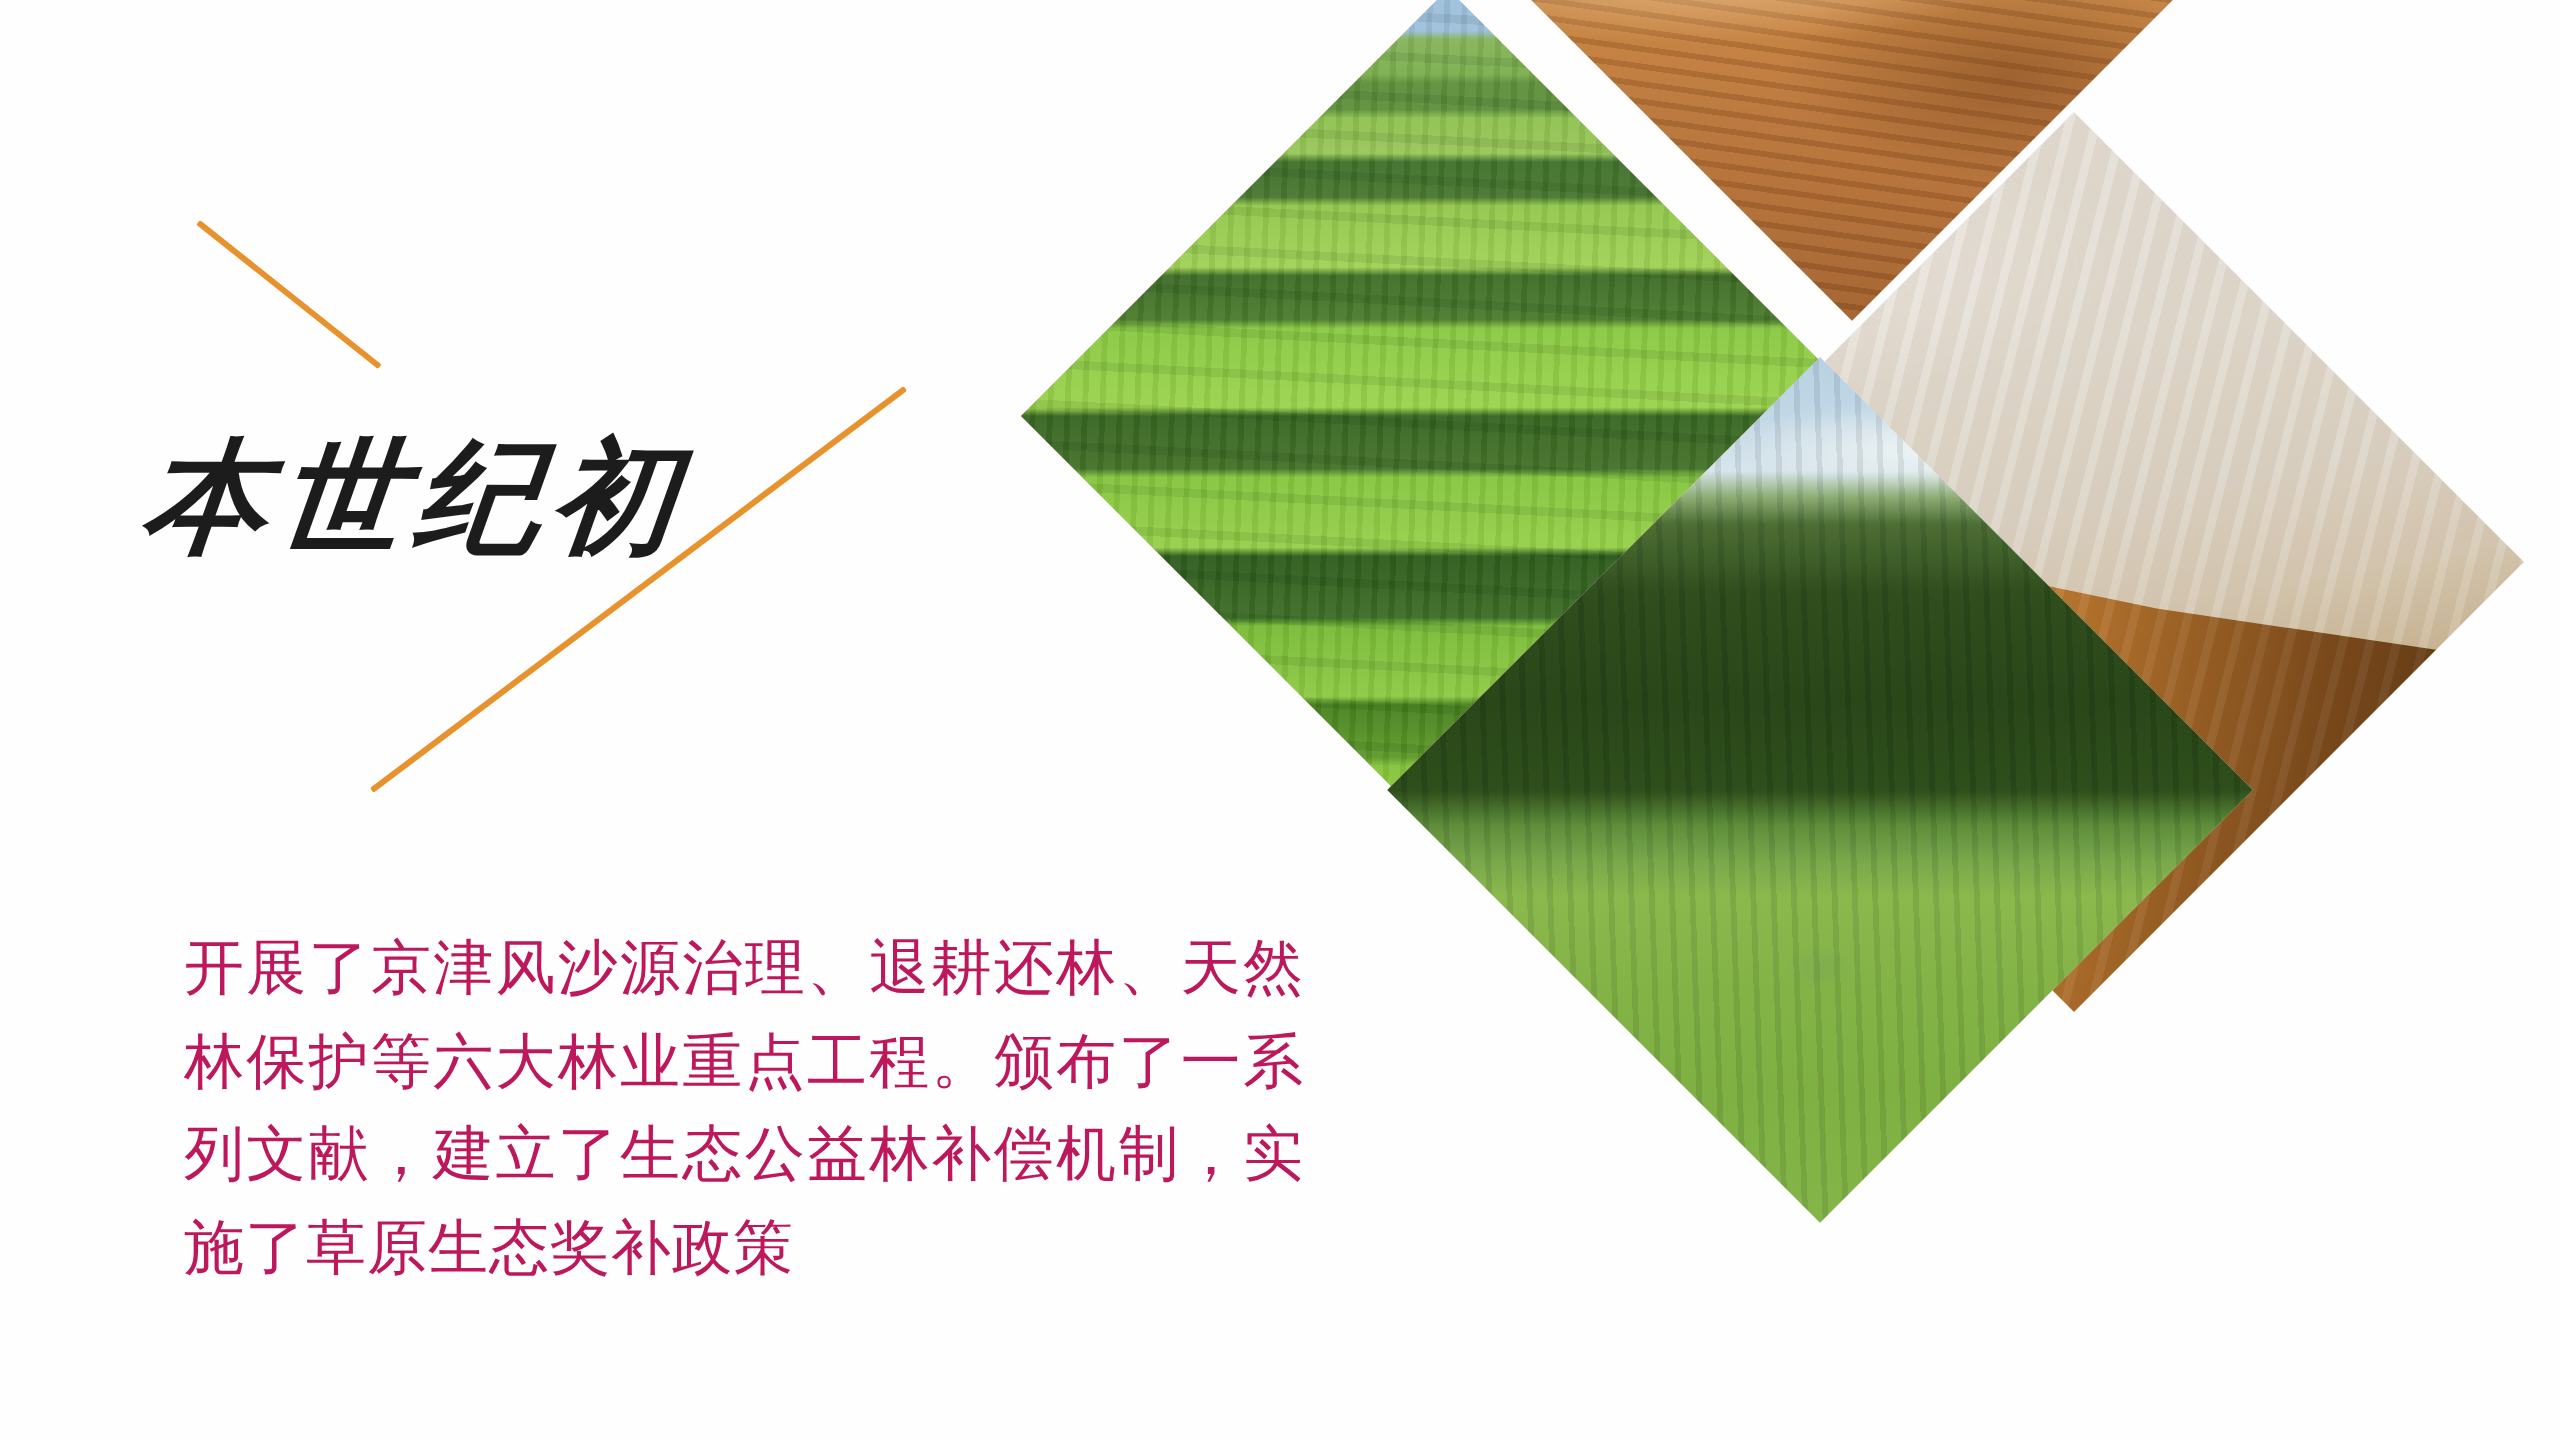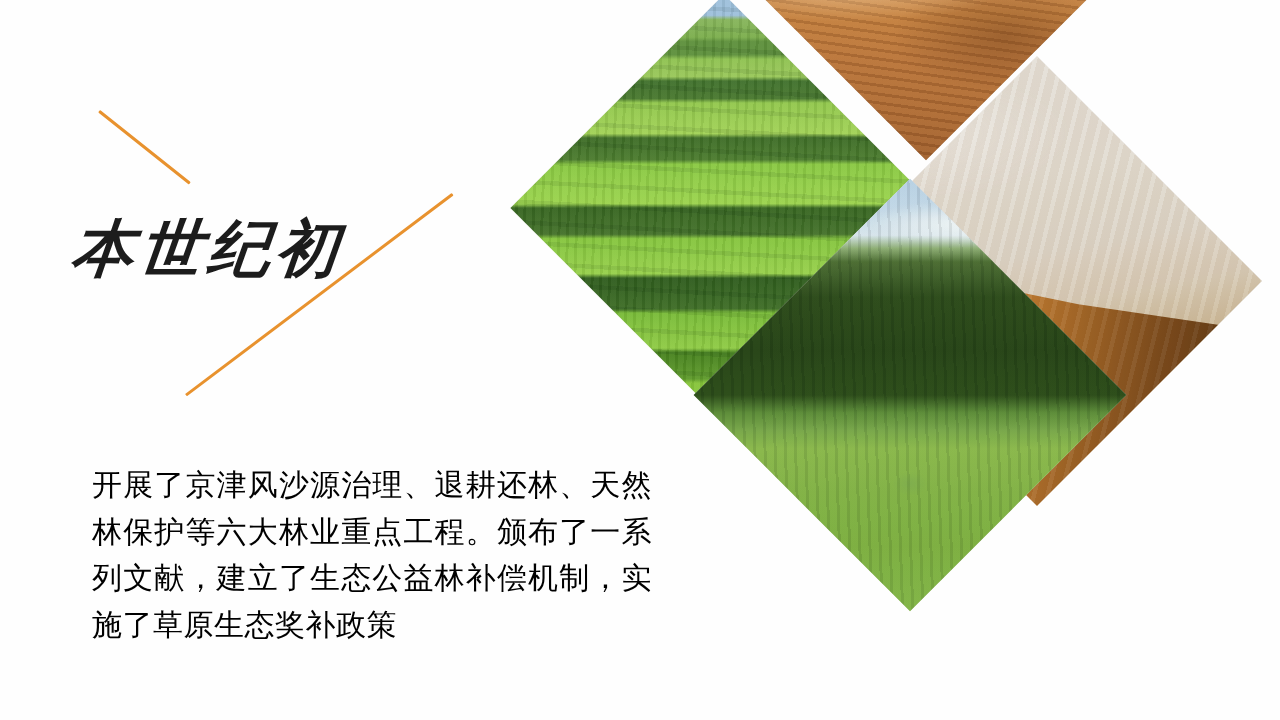"开展了京津风沙源治理、退耕还林、天然林保护等六大林业重点工程。颁布了一系列文献，" .body-text { color: #000000 -> #be185d }
